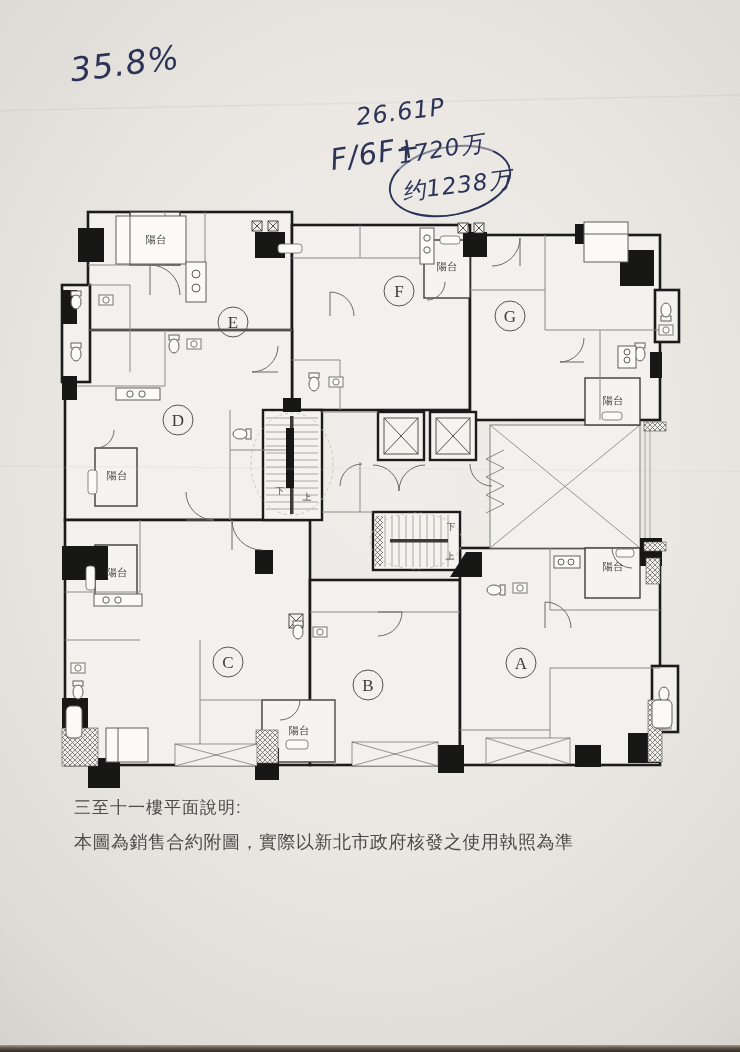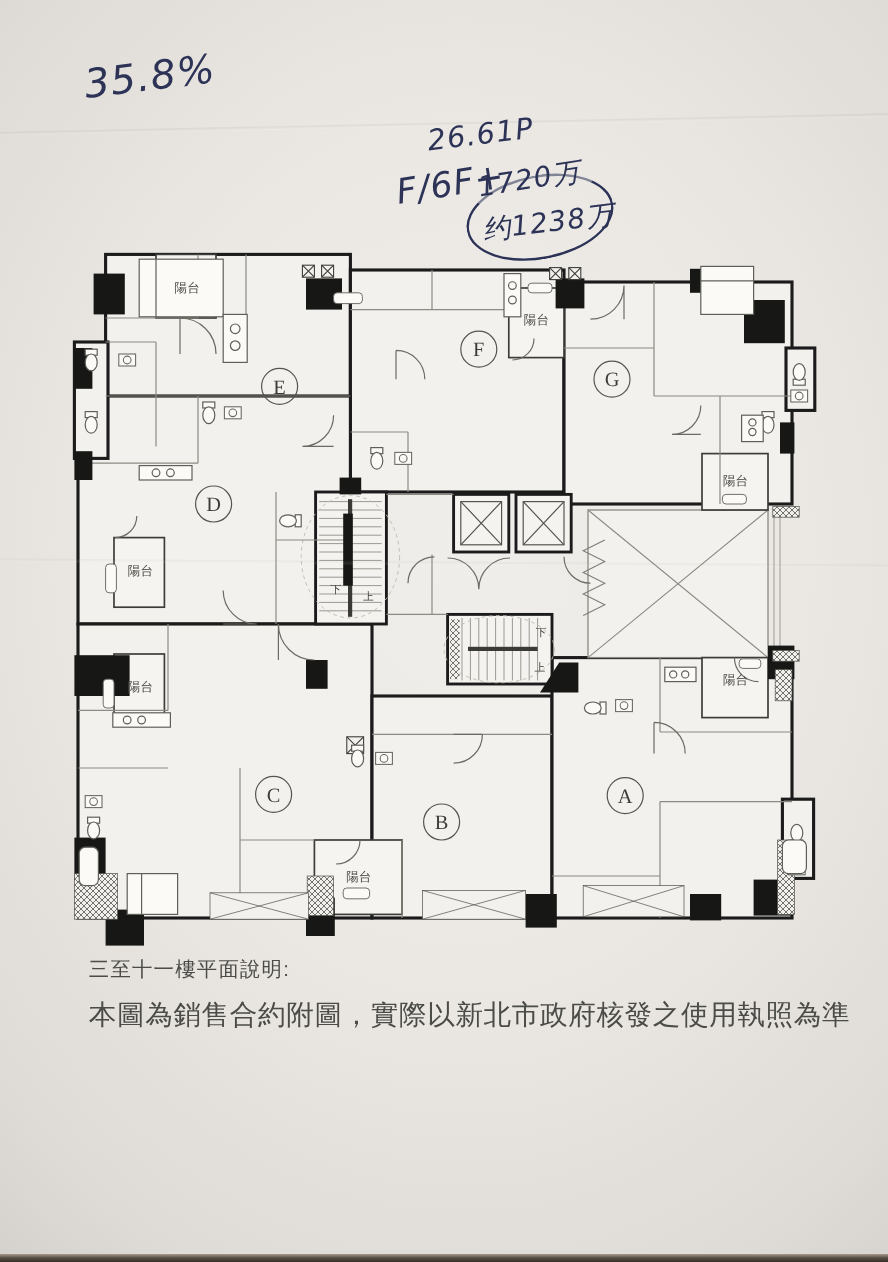"本圖為銷售合約附圖，實際以新北市政府核發之使用執照為準" .cap-note-body { font-size: 23px -> 18px }
